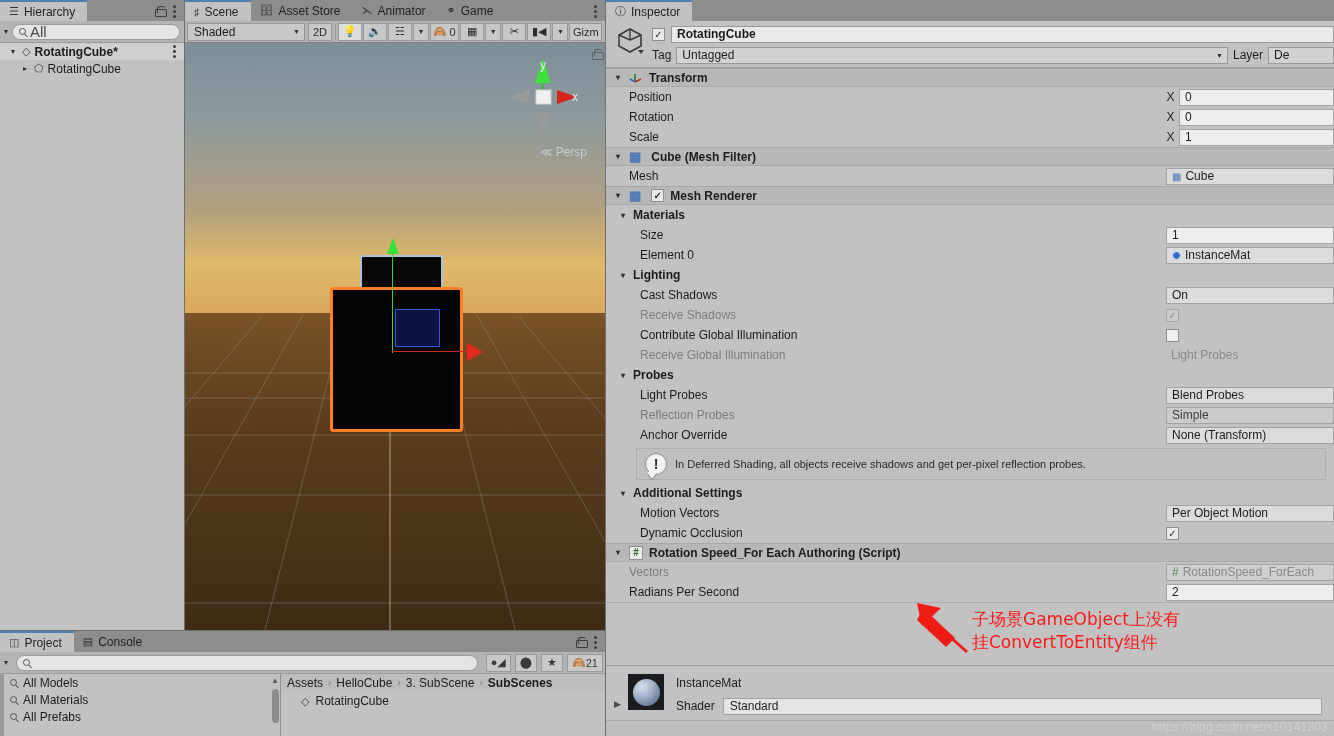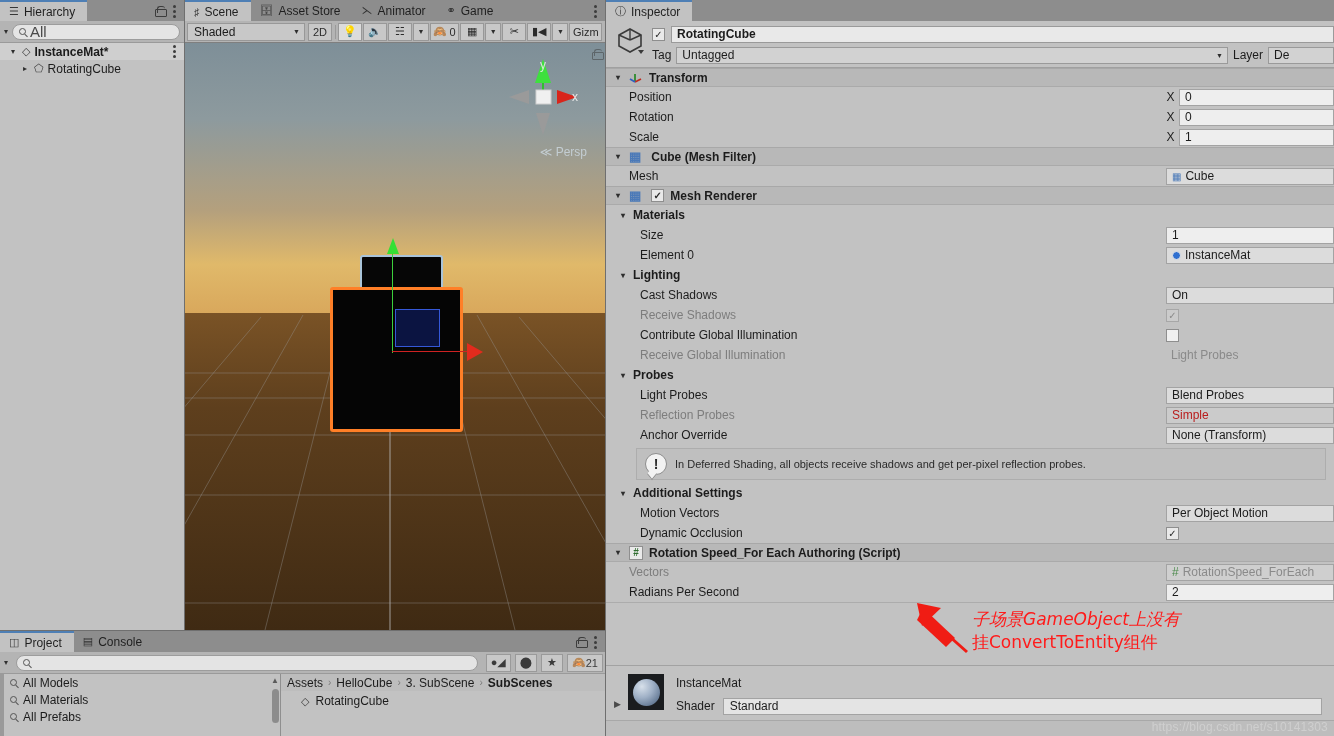"InstanceMat*" span.bold { text: InstanceMat -> RotatingCube }
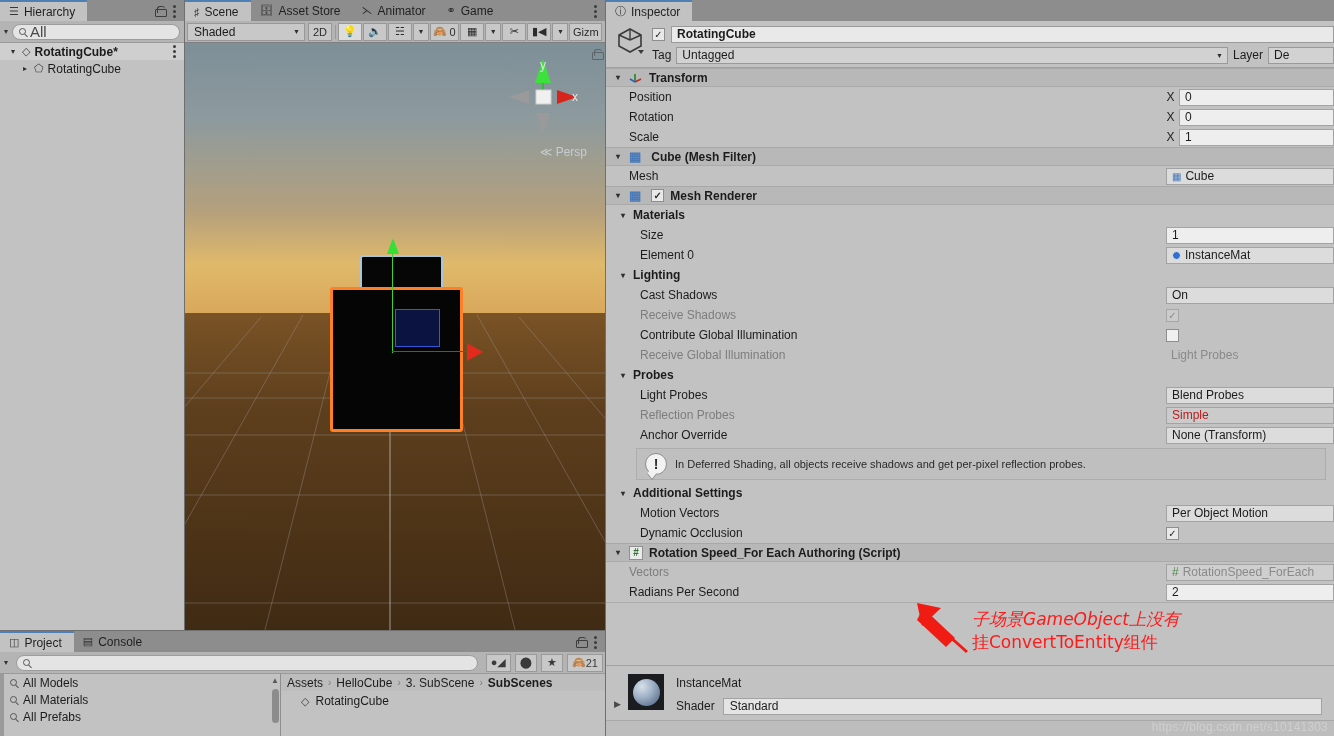"Simple" .dd-field.dim { color: #b91c1c -> #404040 }
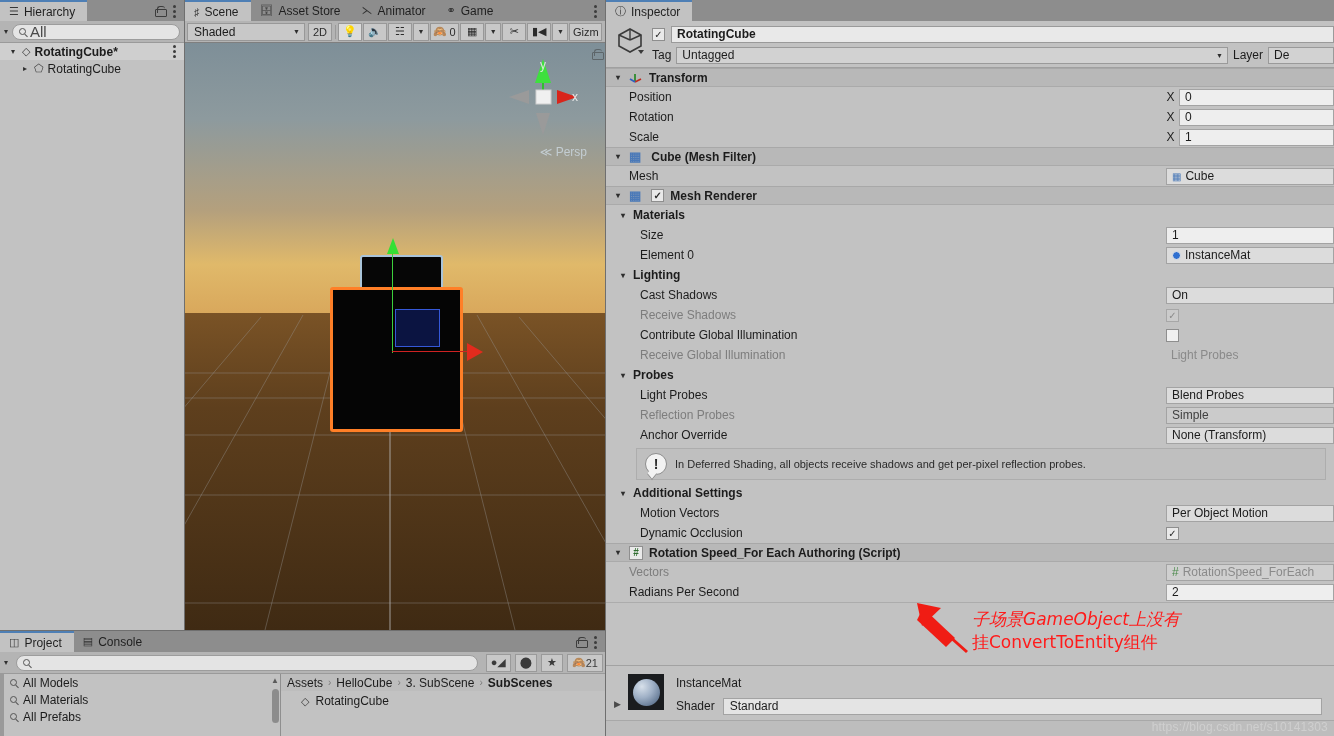"子场景GameObject上没有" div.annot { font-style: italic -> none }
